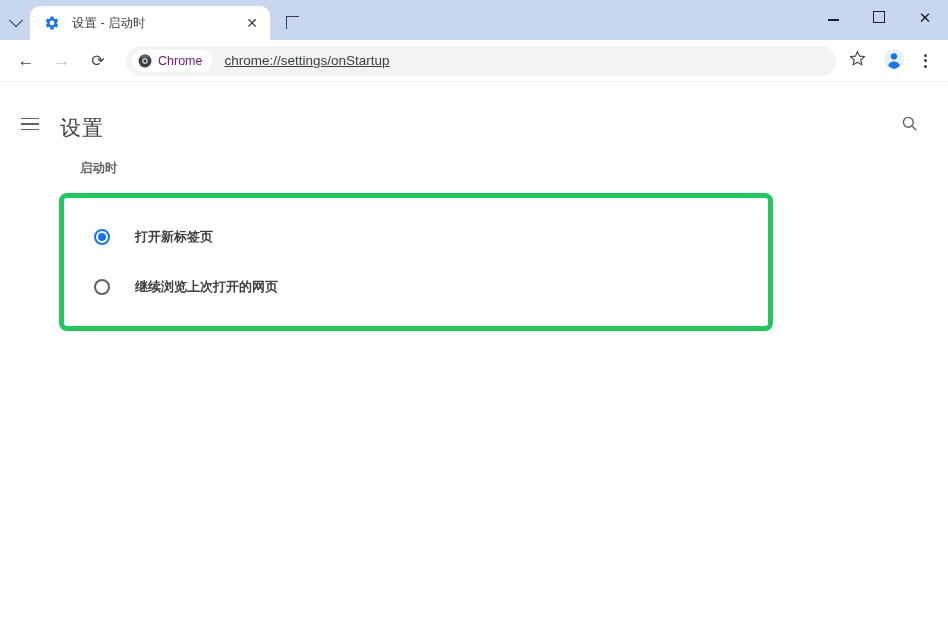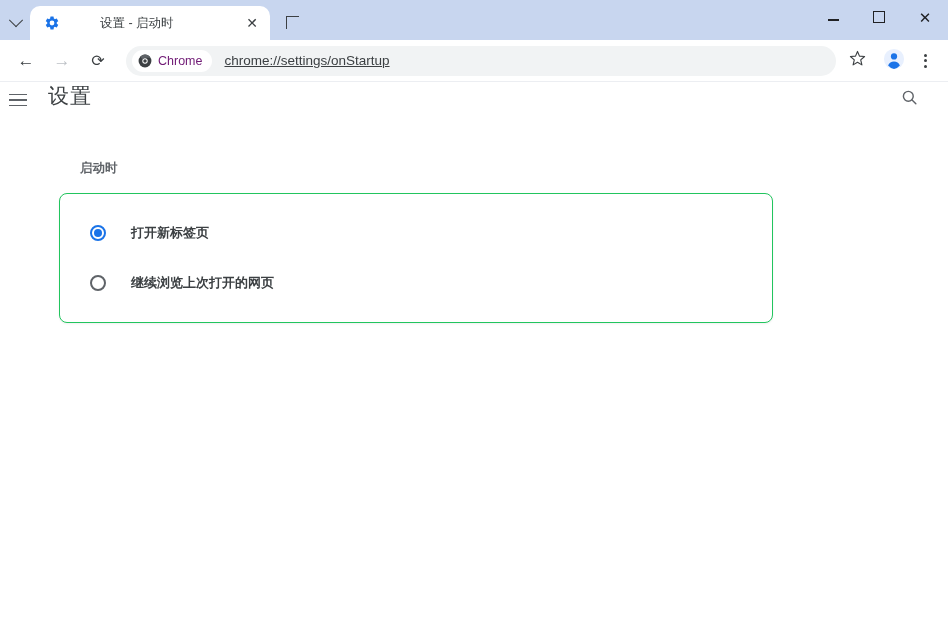"设置 - 启动时" .tab { gap: 28px -> none }
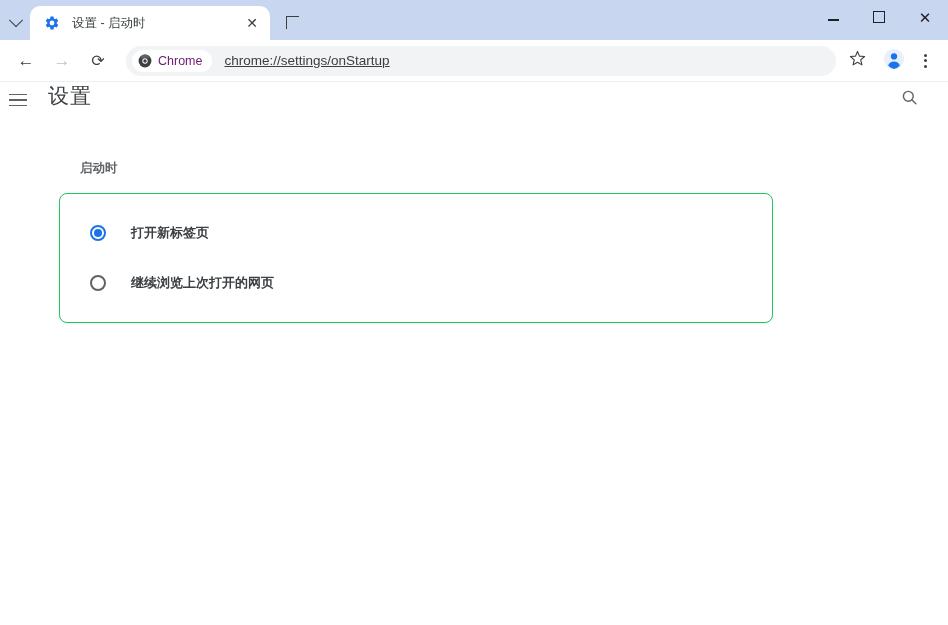"设置" .settings-header { align-items: flex-start -> flex-end; padding: 0 22px 0 0 -> 0 22px 0 12px }
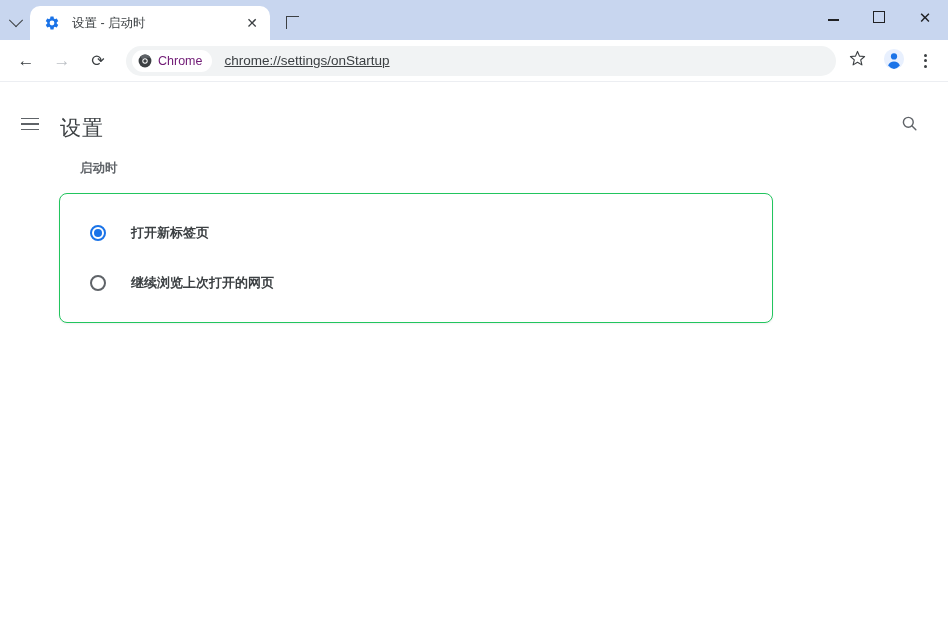"打开新标签页" .card { border: 1px solid #22c55e -> 5px solid #22c55e }
